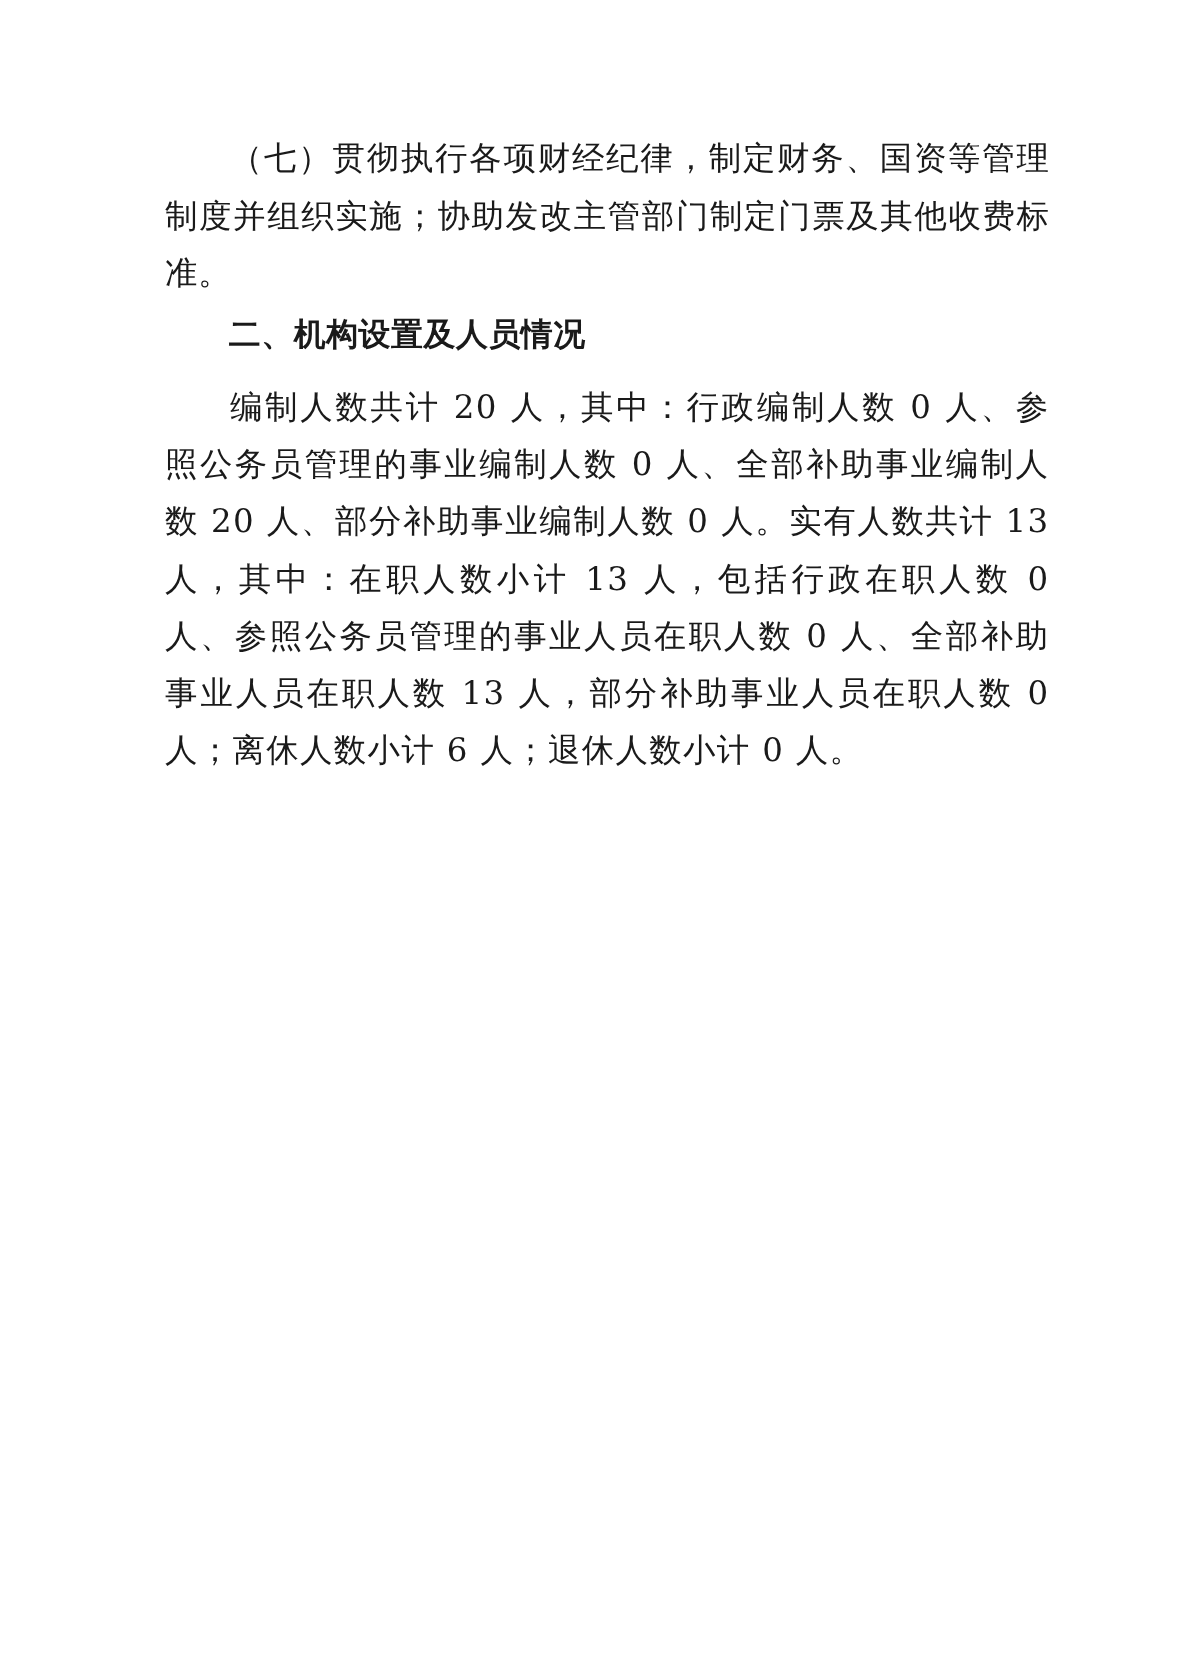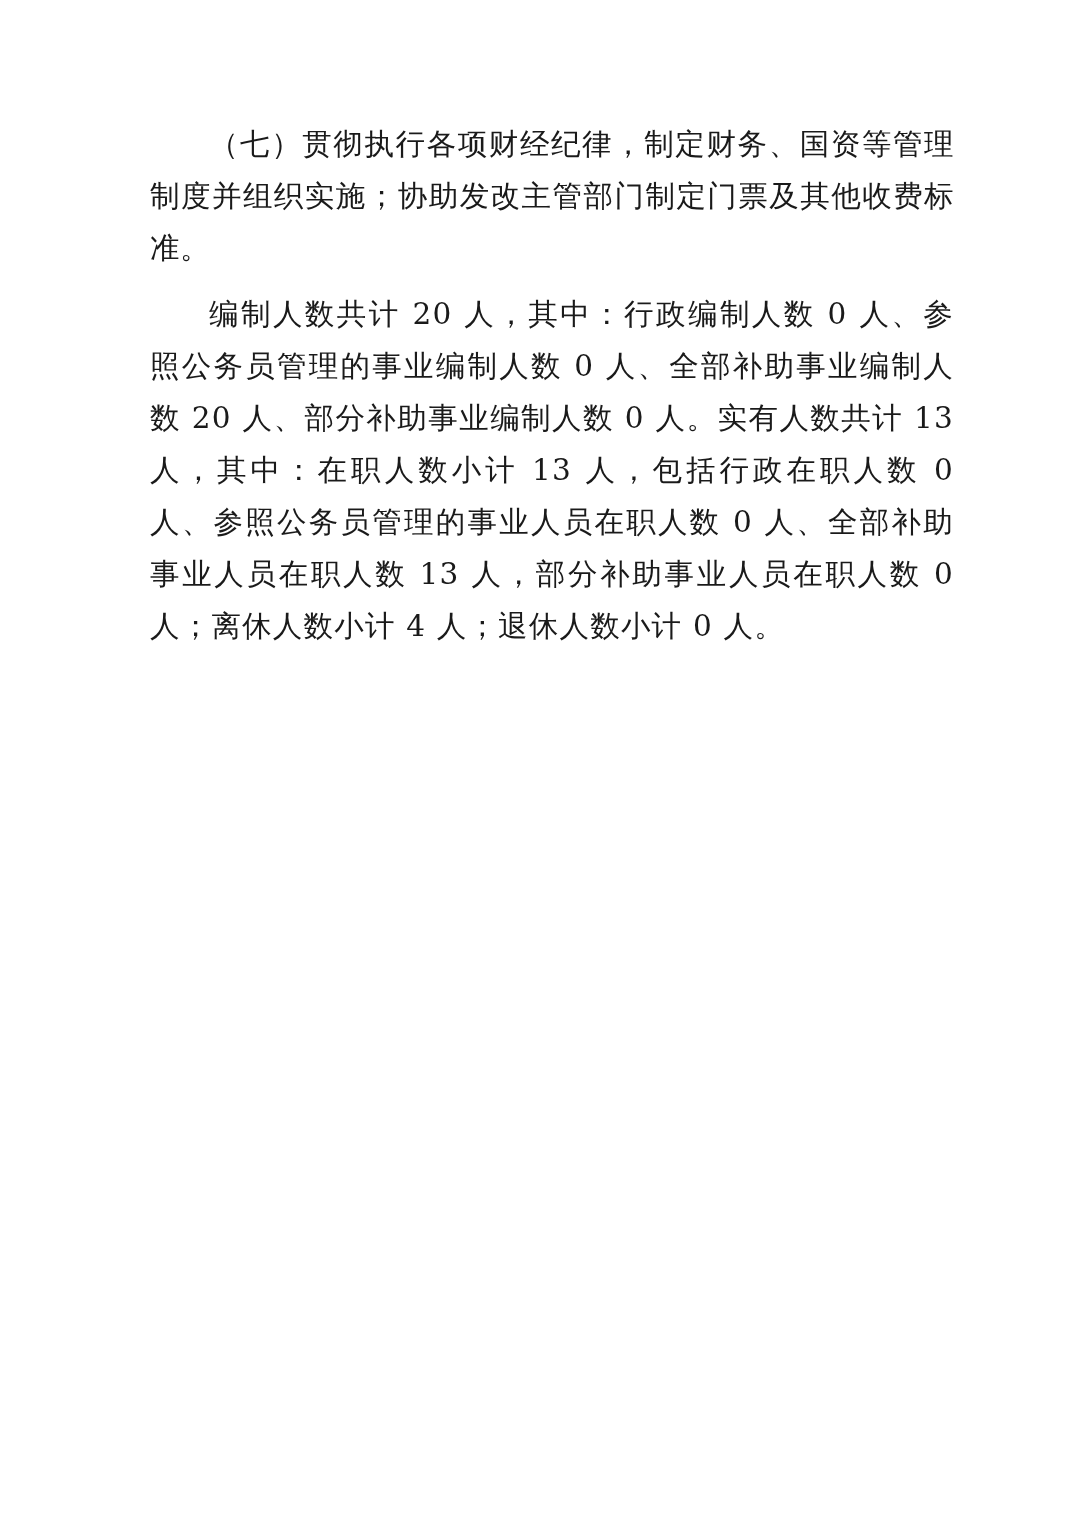"二、机构设置及人员情况" h2.heading { html: none -> <h2>二、机构设置及人员情况</h2> }
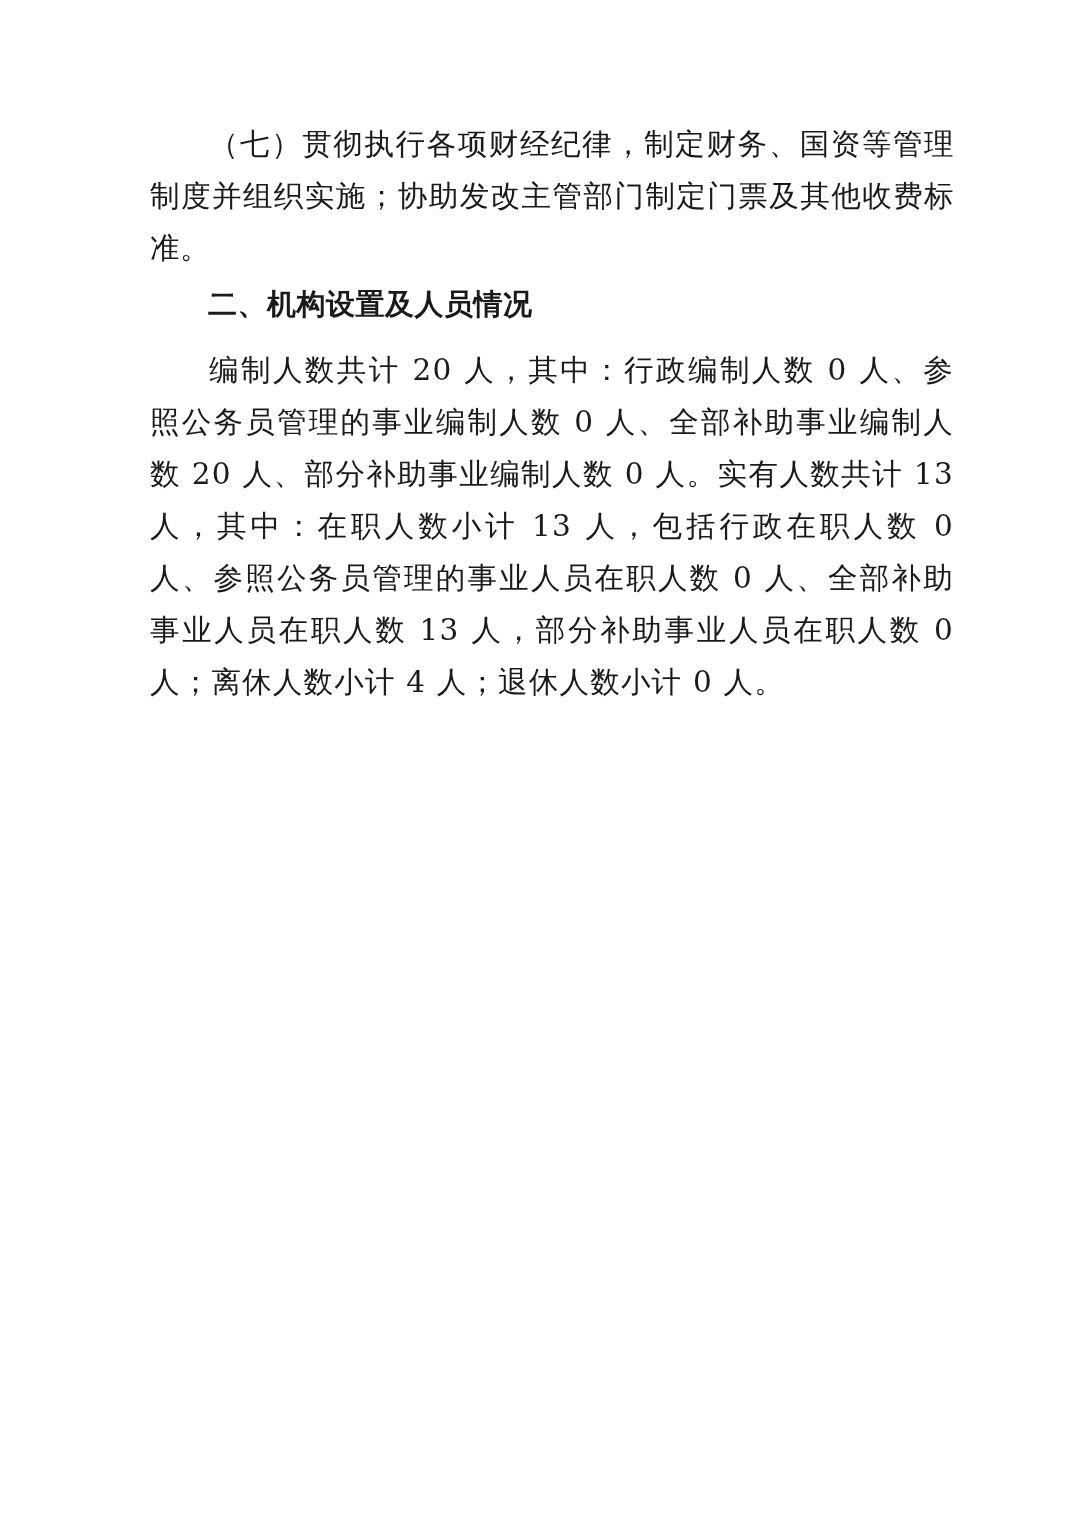"编制人数共计 20 人，其中：行政编制人数 0 人、参照公务员管理的事业编制人数" p.body-text { text: 4 -> 6 }
